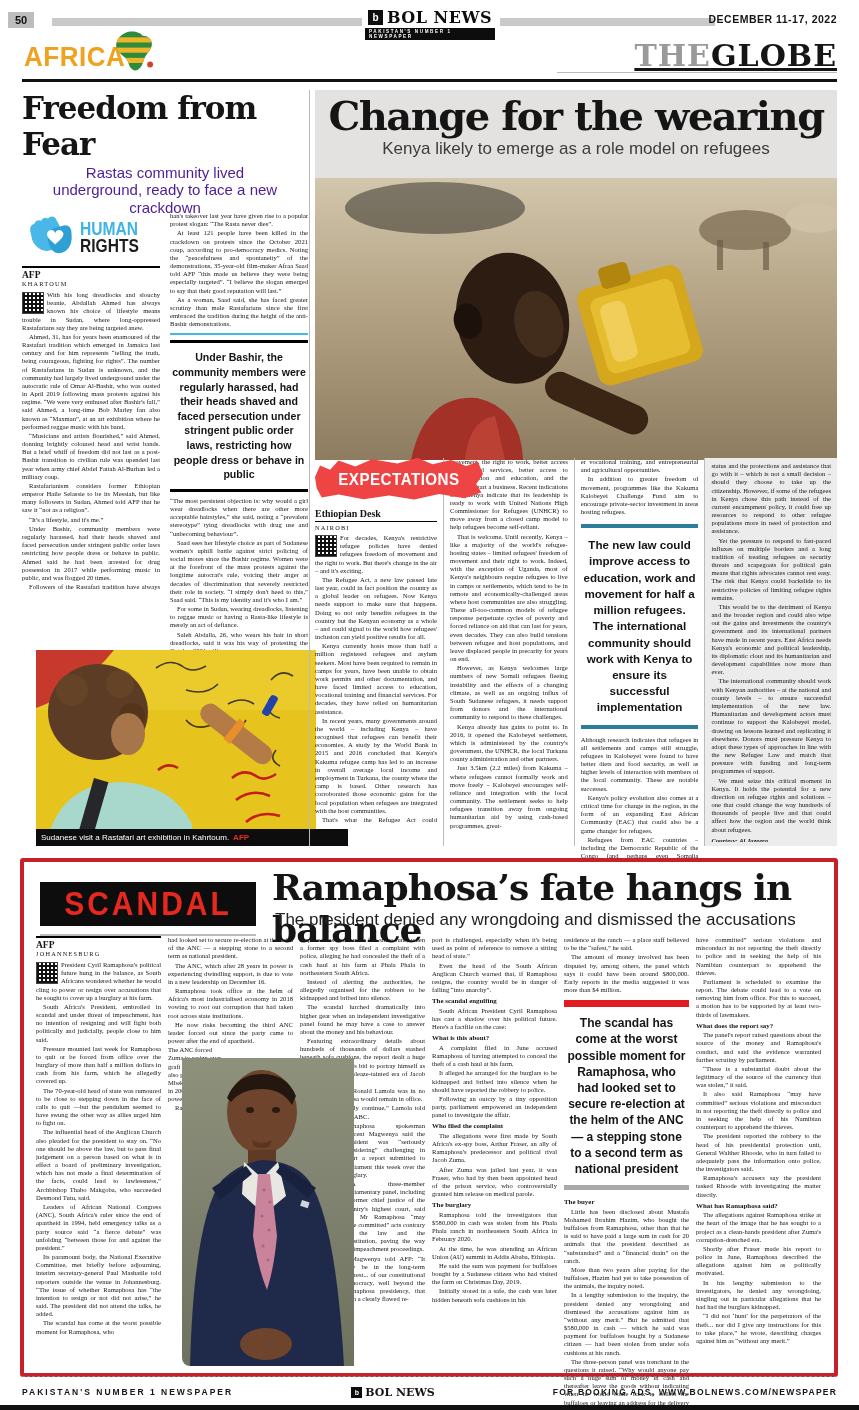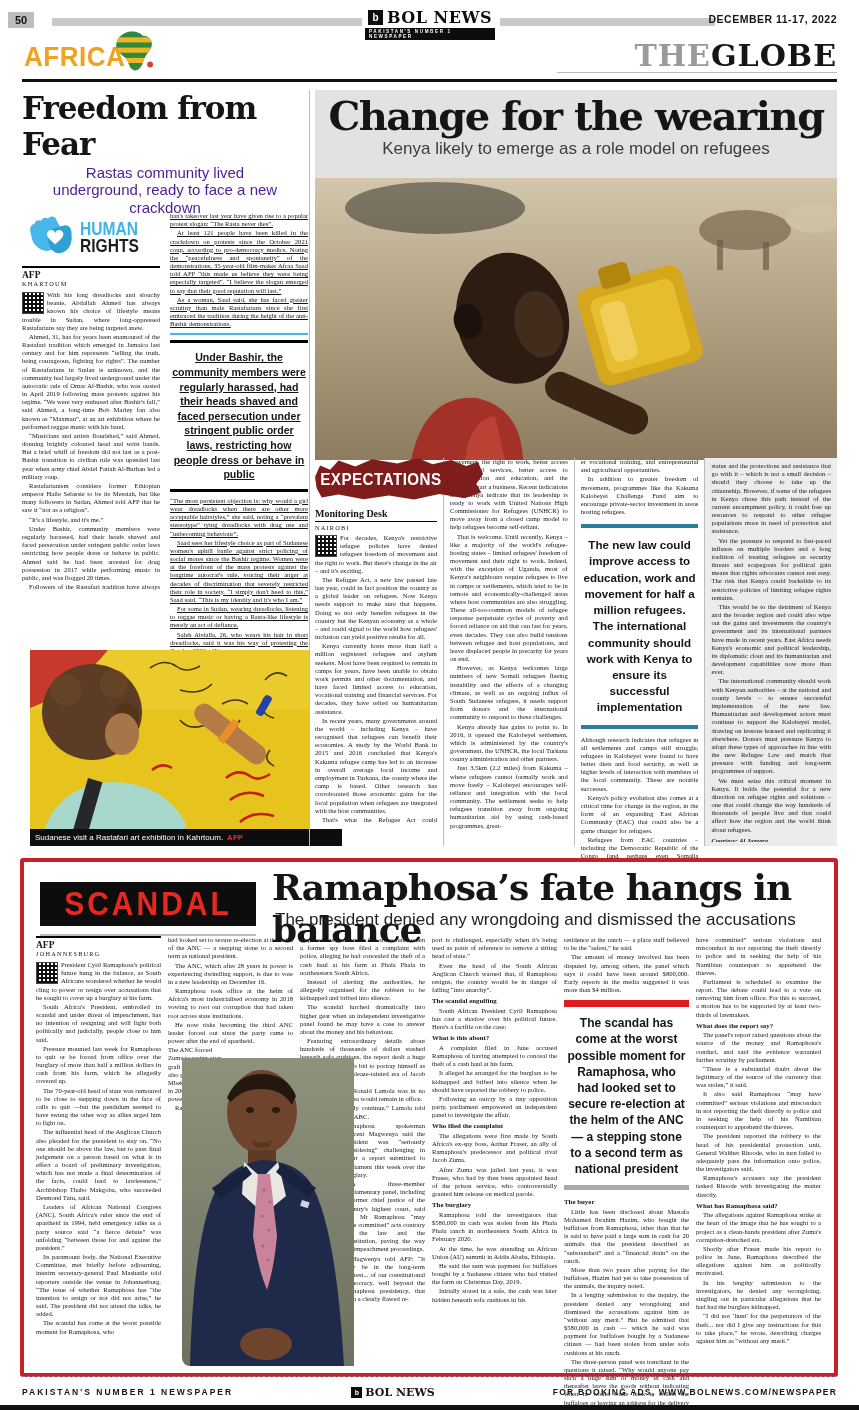"THEGLOBE" div.abs { text-decoration: none -> underline }
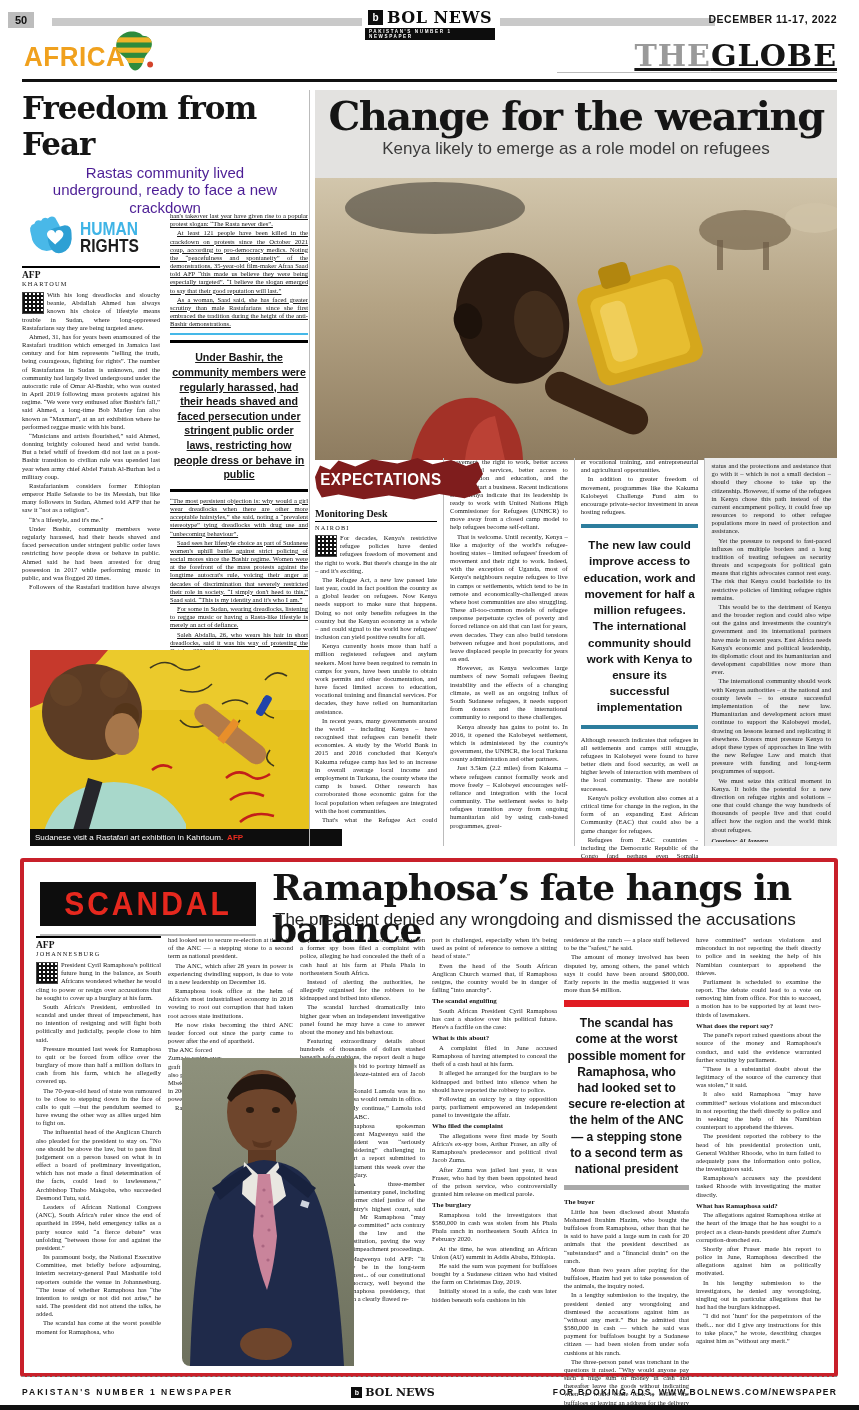"Under Bashir, the community members" div { text-decoration: underline -> none }
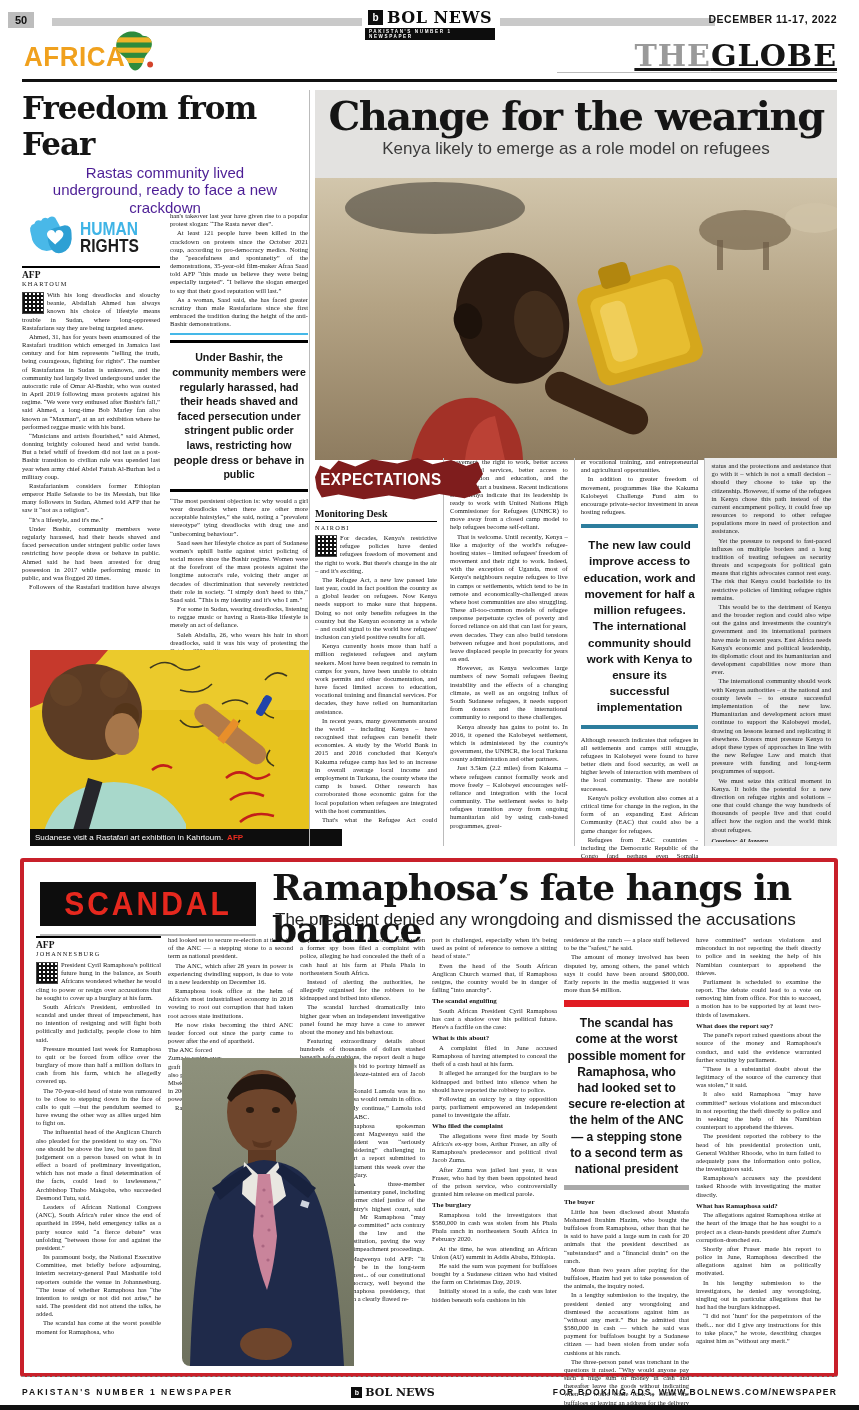"EXPECTATIONS" .tagexp { background: #7f1d1d -> #ef4444; justify-content: flex-start -> center }
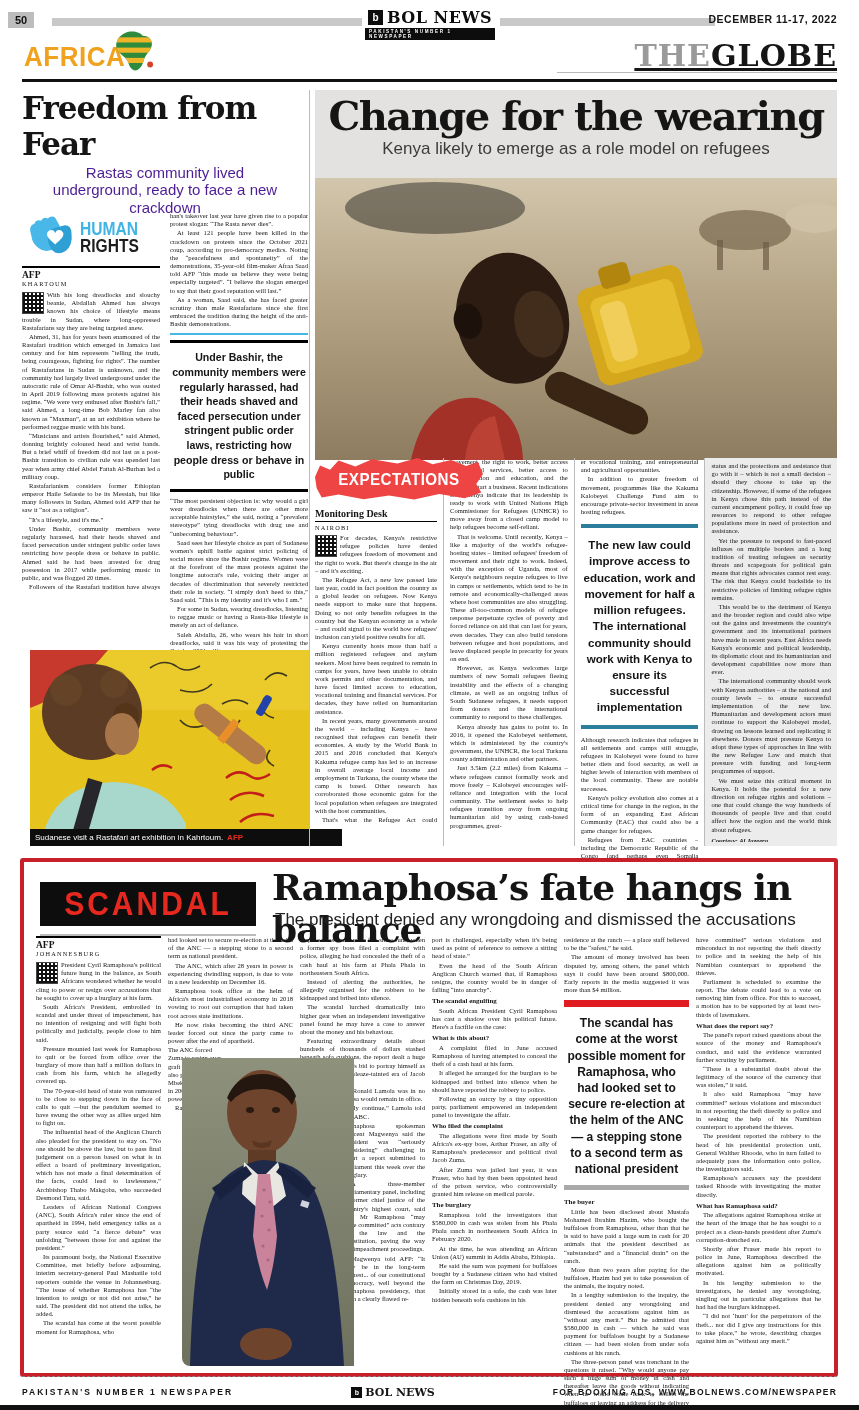"Monitoring Desk" span.agency { text: Monitoring -> Ethiopian }
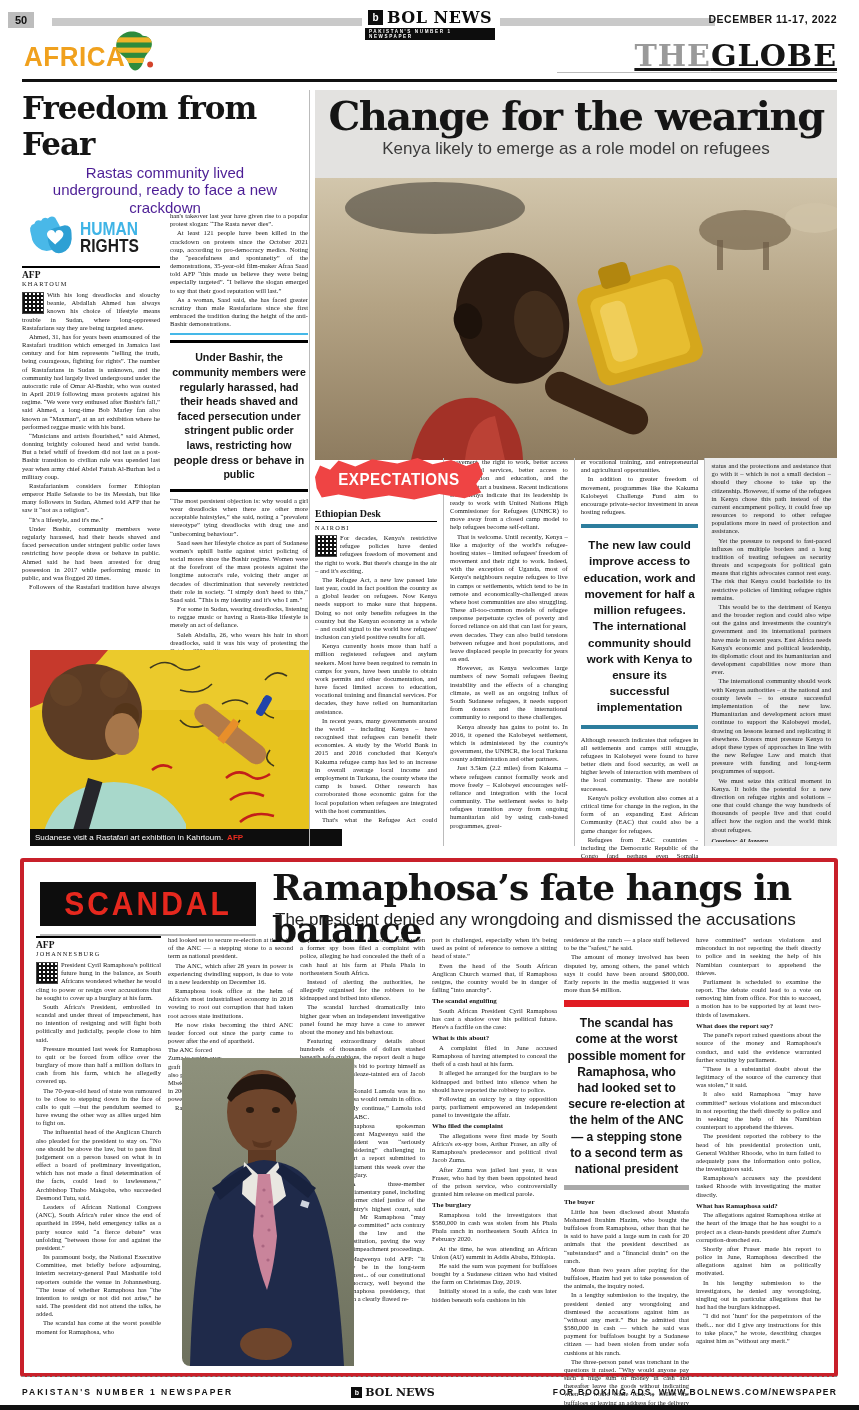"Sudanese visit a Rastafari art" div.abs { left: 8px -> 14px }
